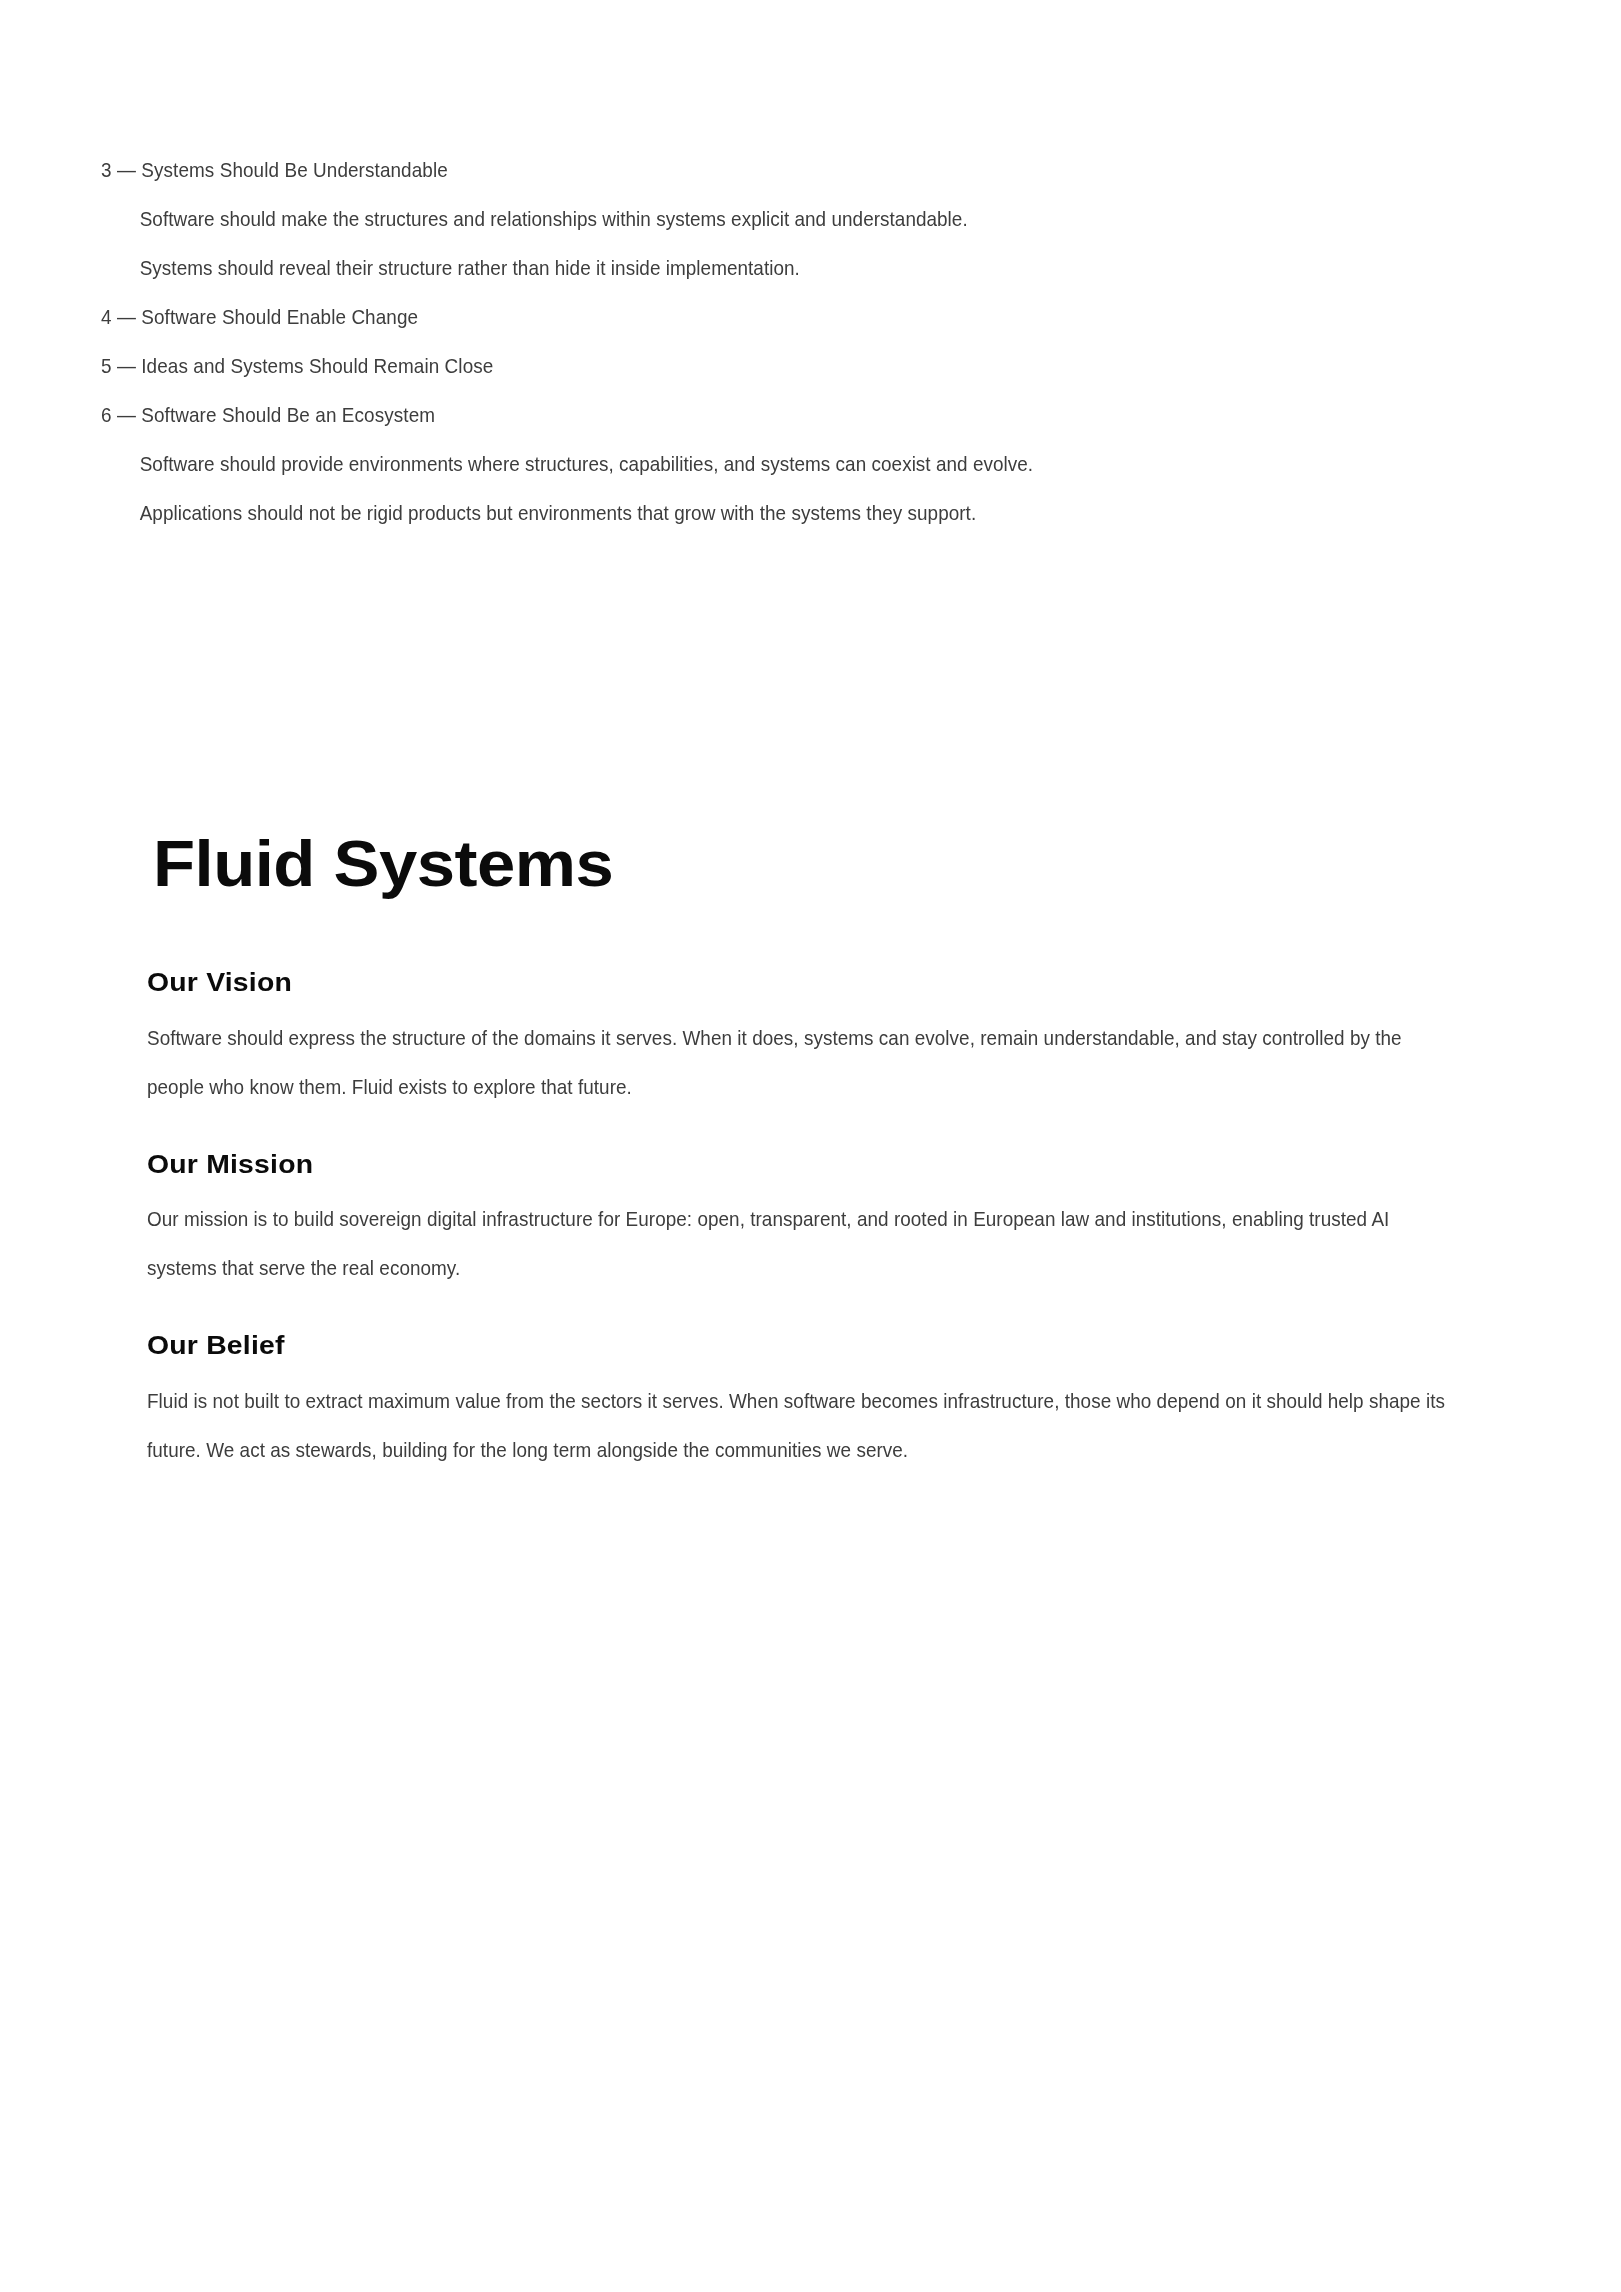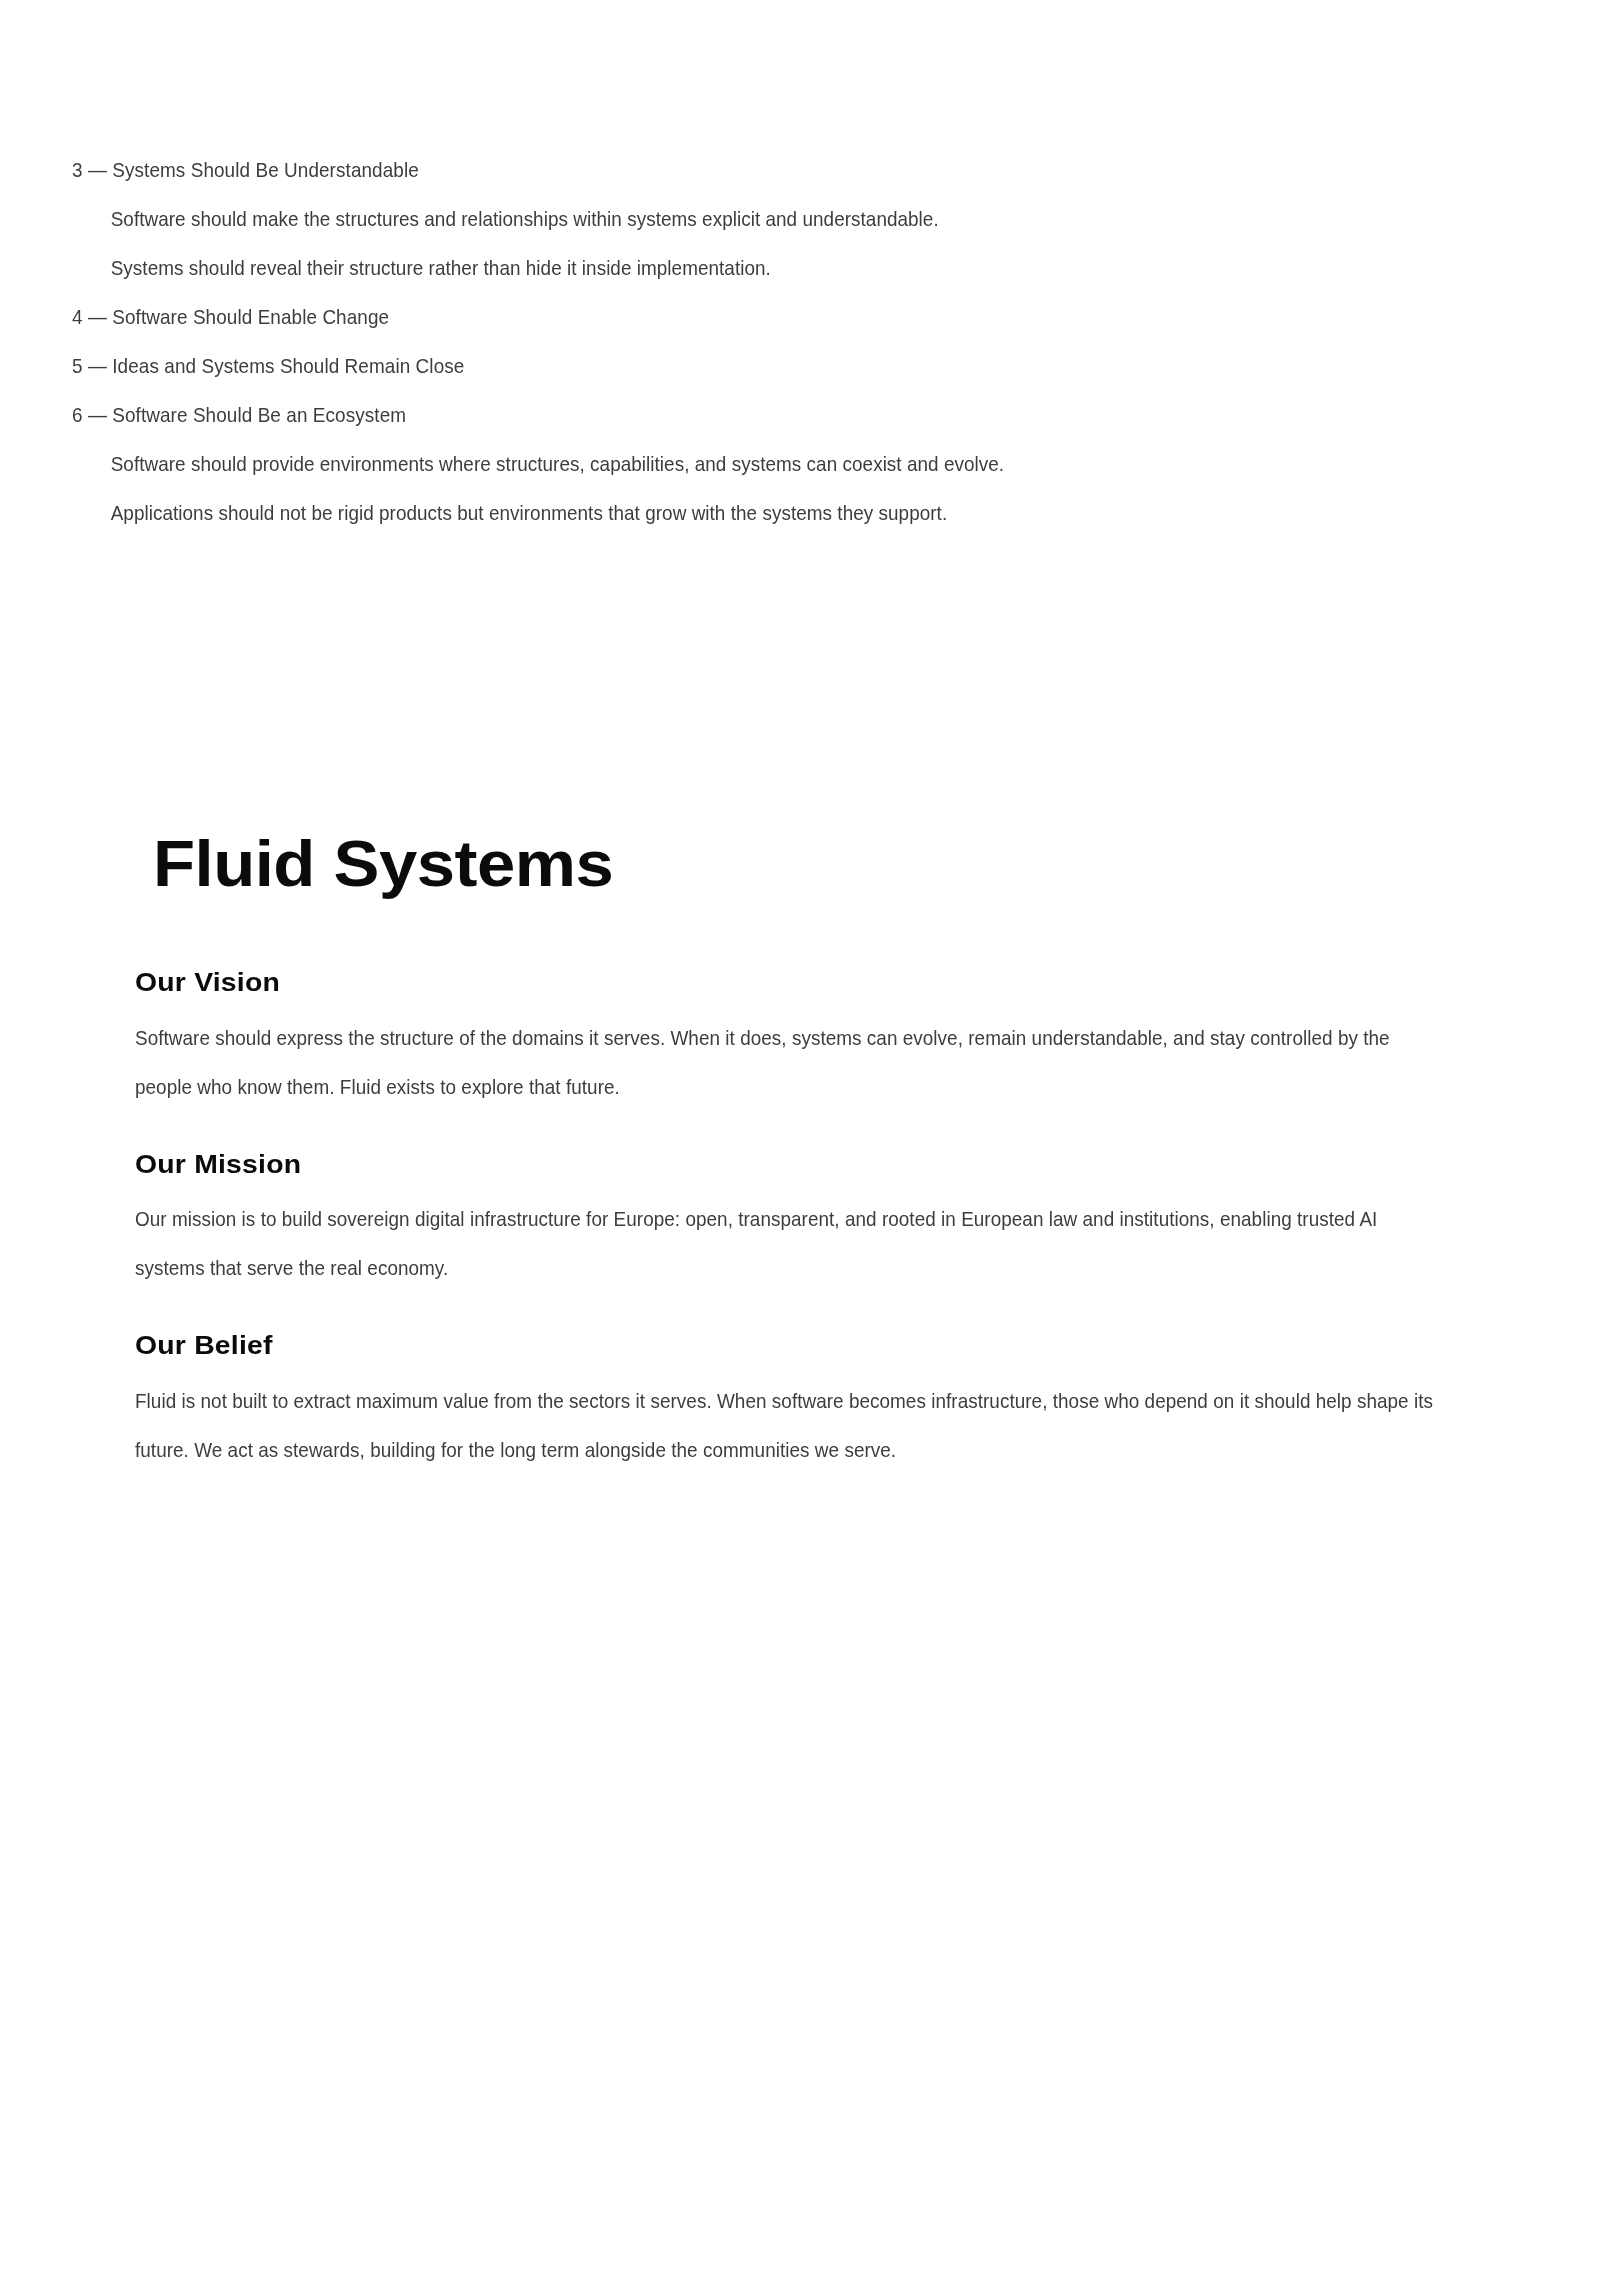"3 — Systems Should Be" .page { padding: 145px 152px 0 72px -> 145px 152px 0 101px }
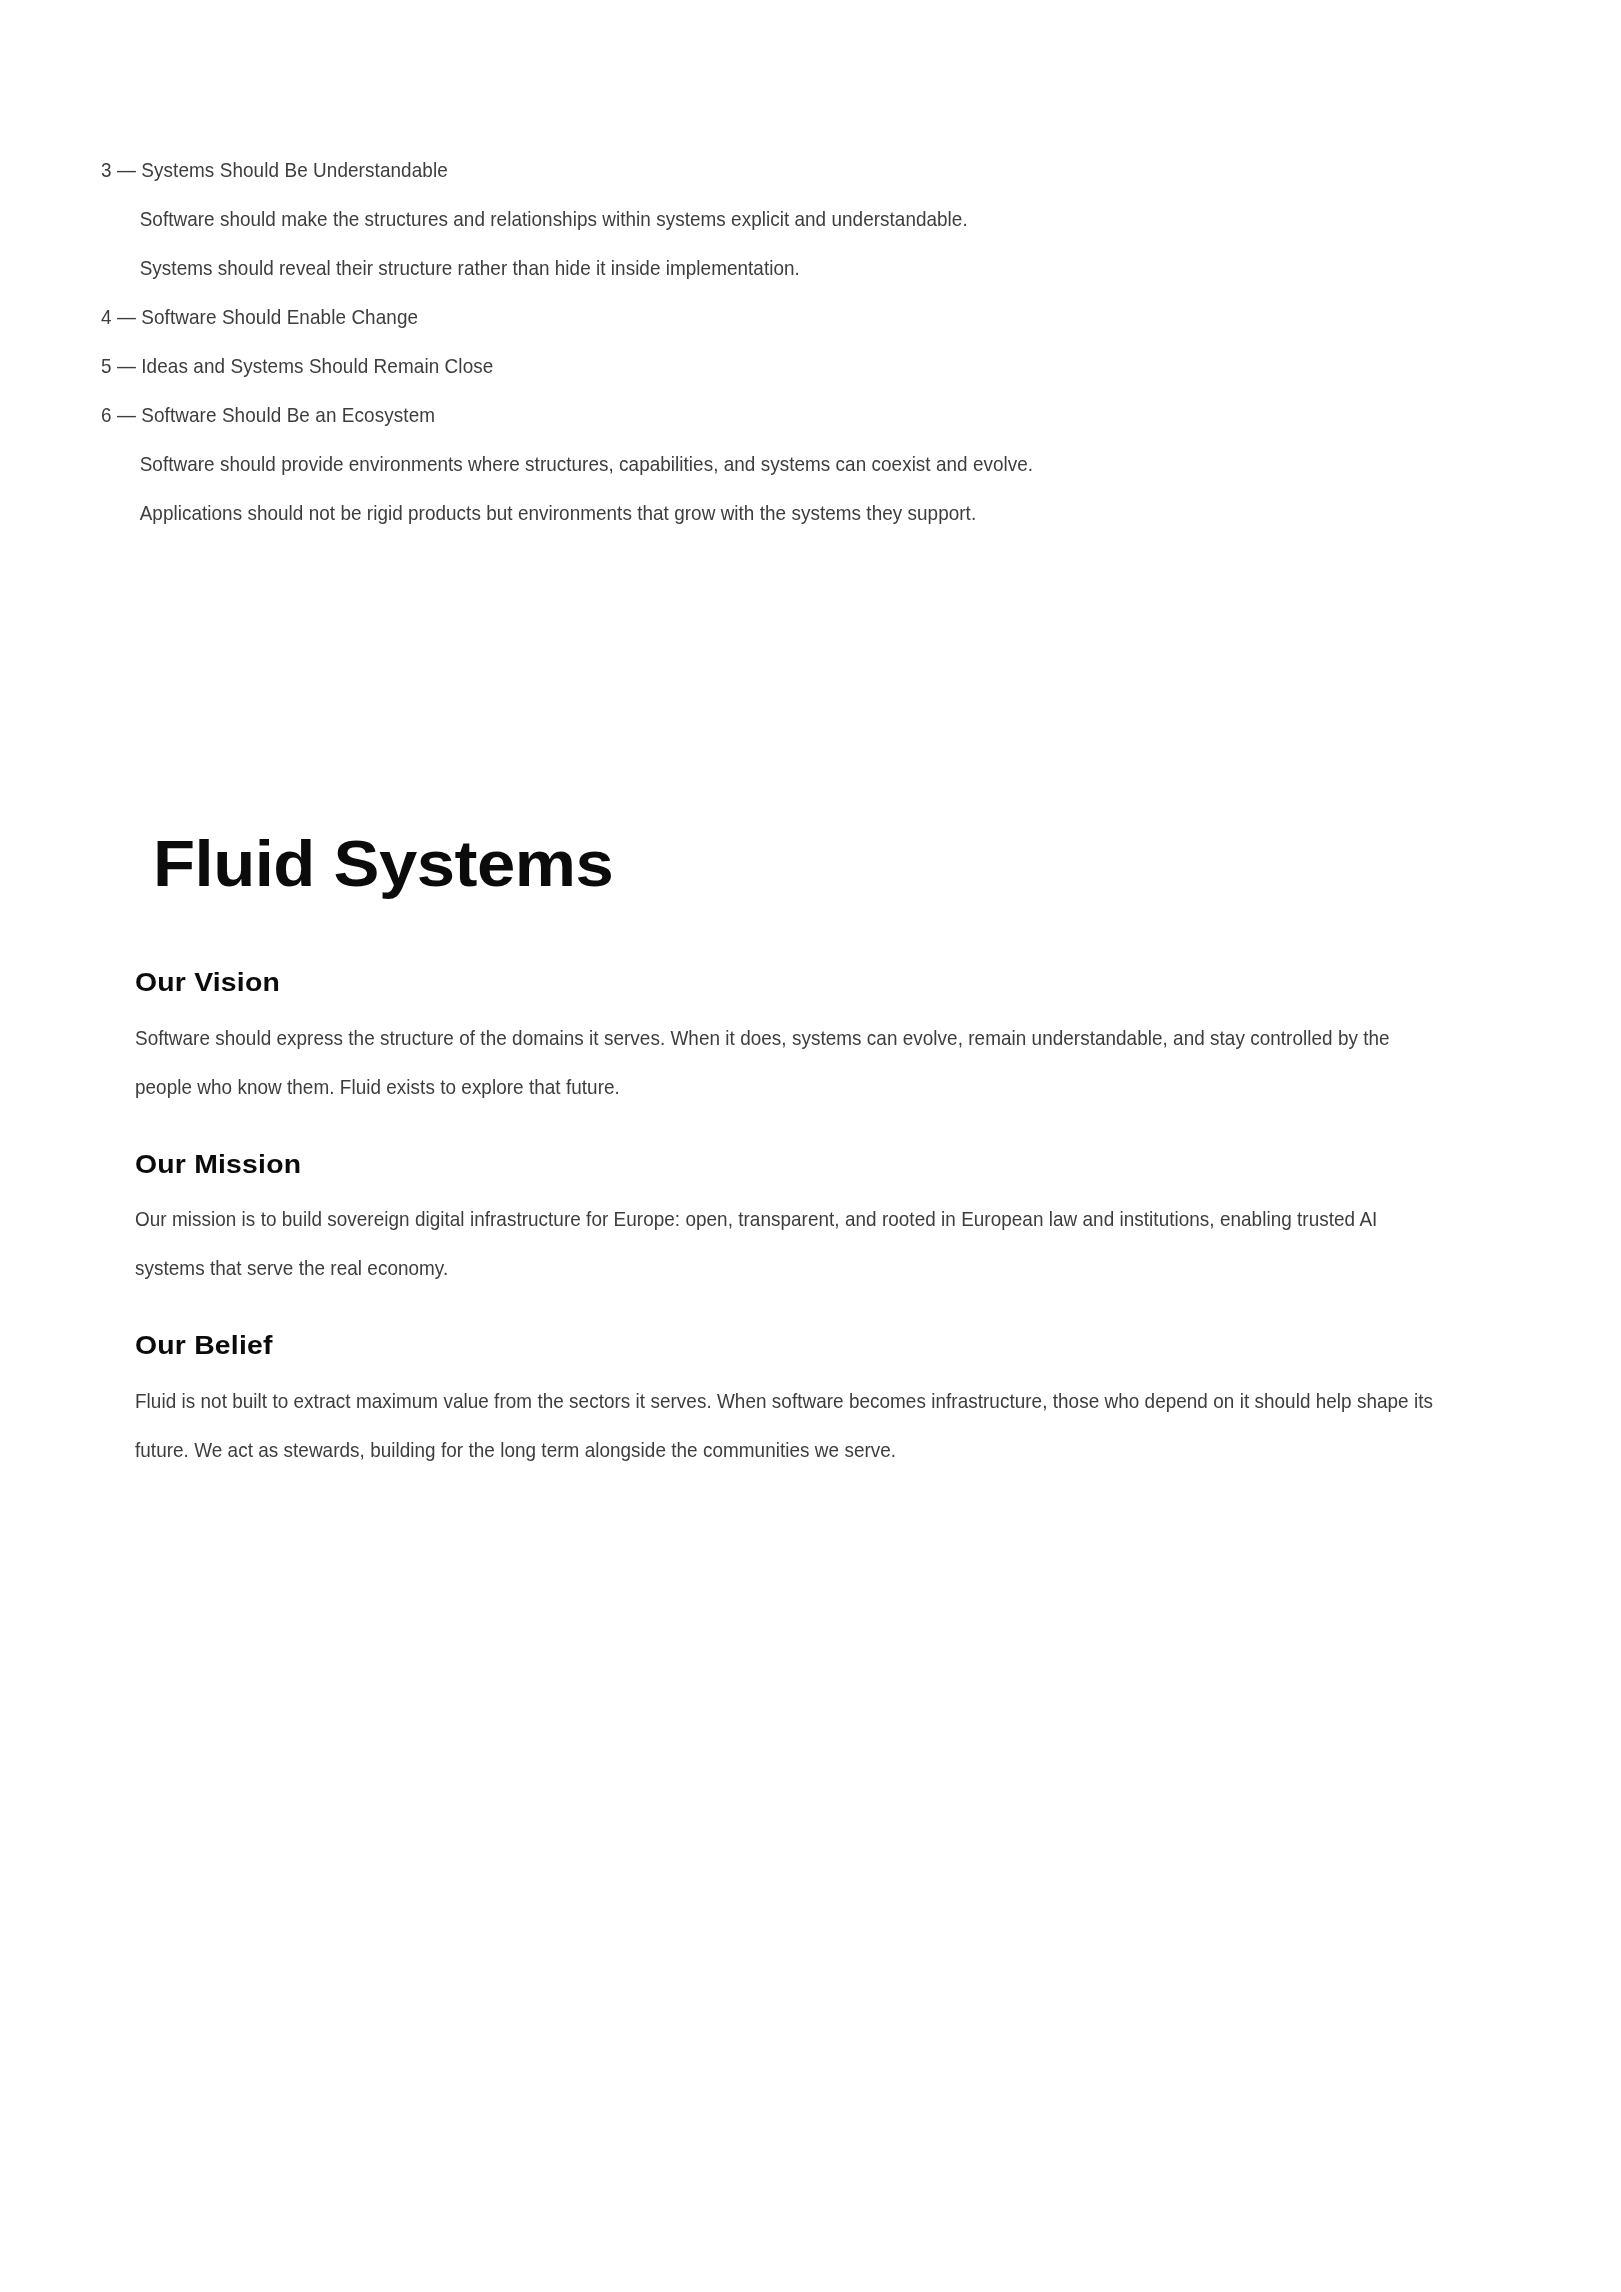"Our Vision" .sections { left: 135px -> 147px }
